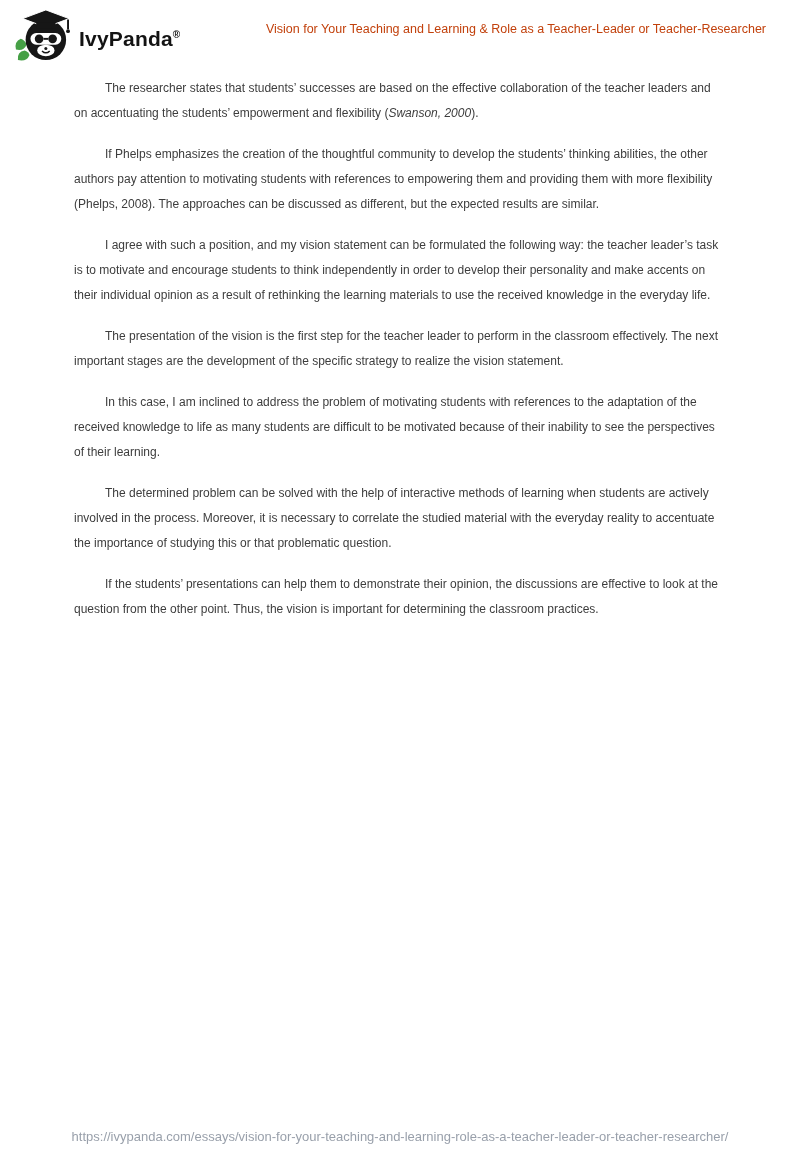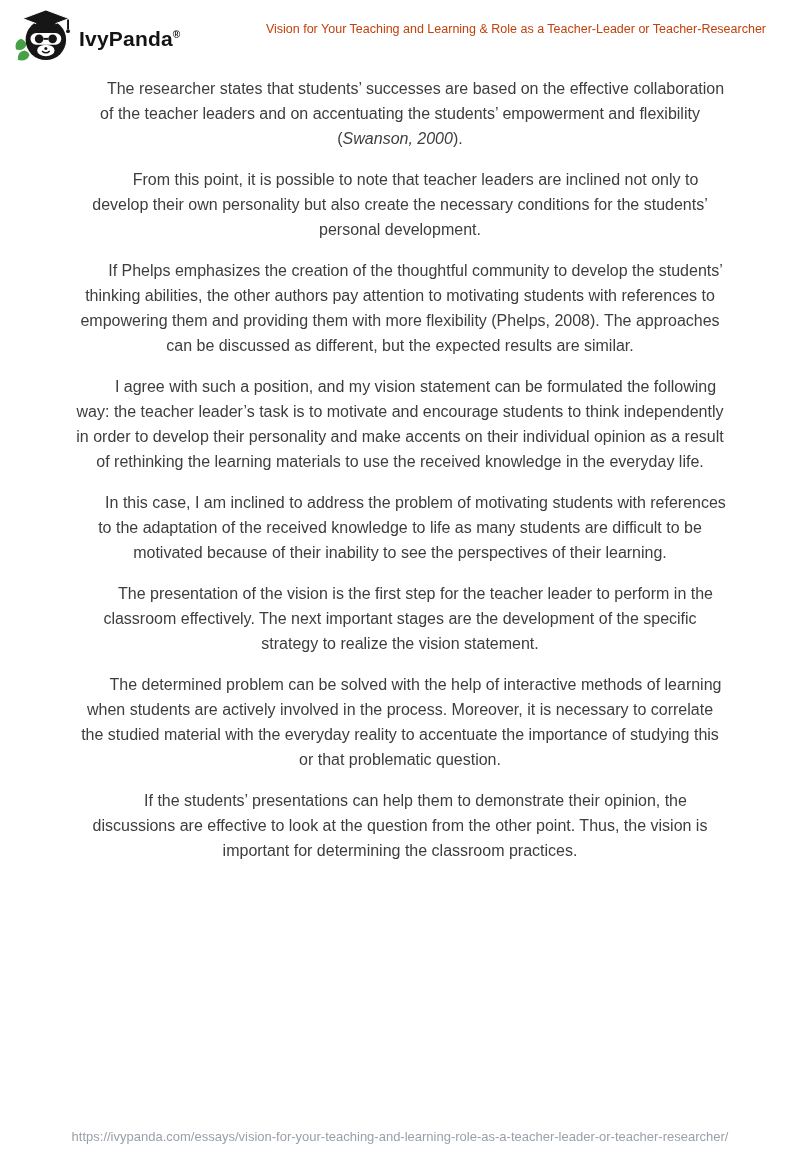"The researcher states that students’" .content { font-size: 16px -> 12px; text-align: center -> none }
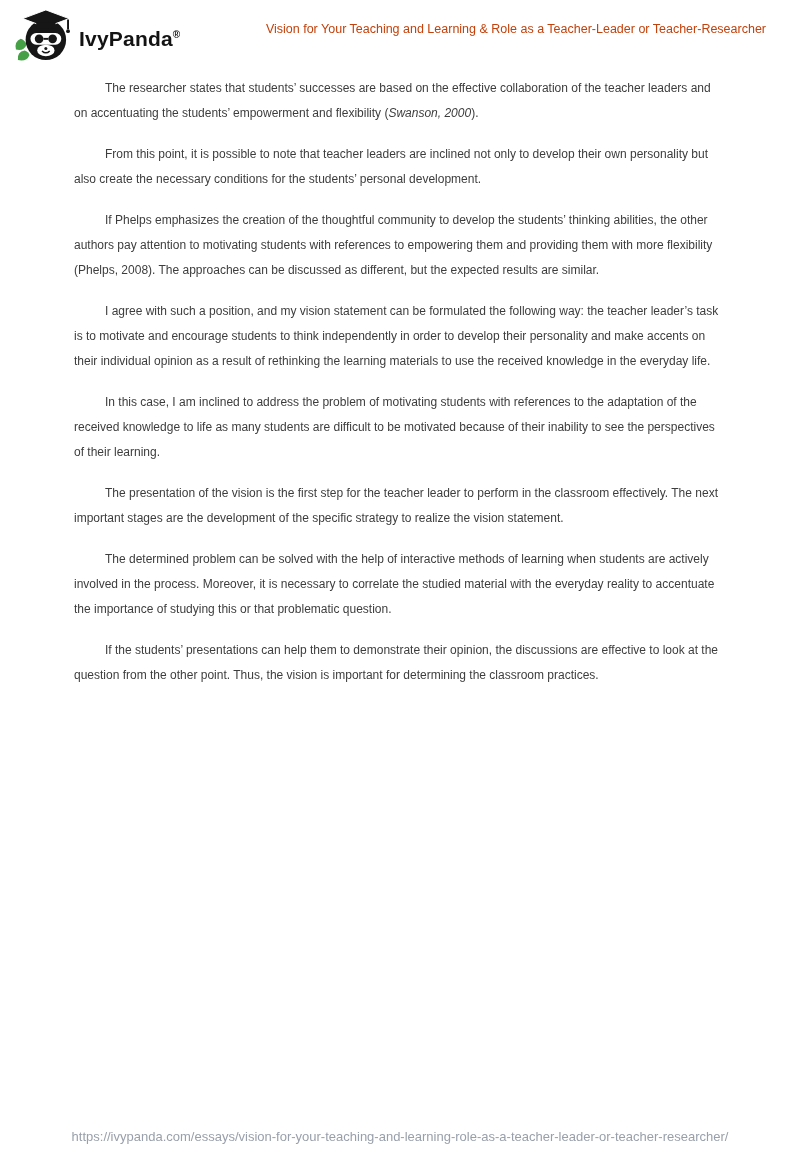"From this point, it is" p.para { html: <p><span>From this point, it is possible to note that teacher leaders are inclined not only to develop their own personality but also create the necessary conditions for the students’ personal development.</span></p> -> none }
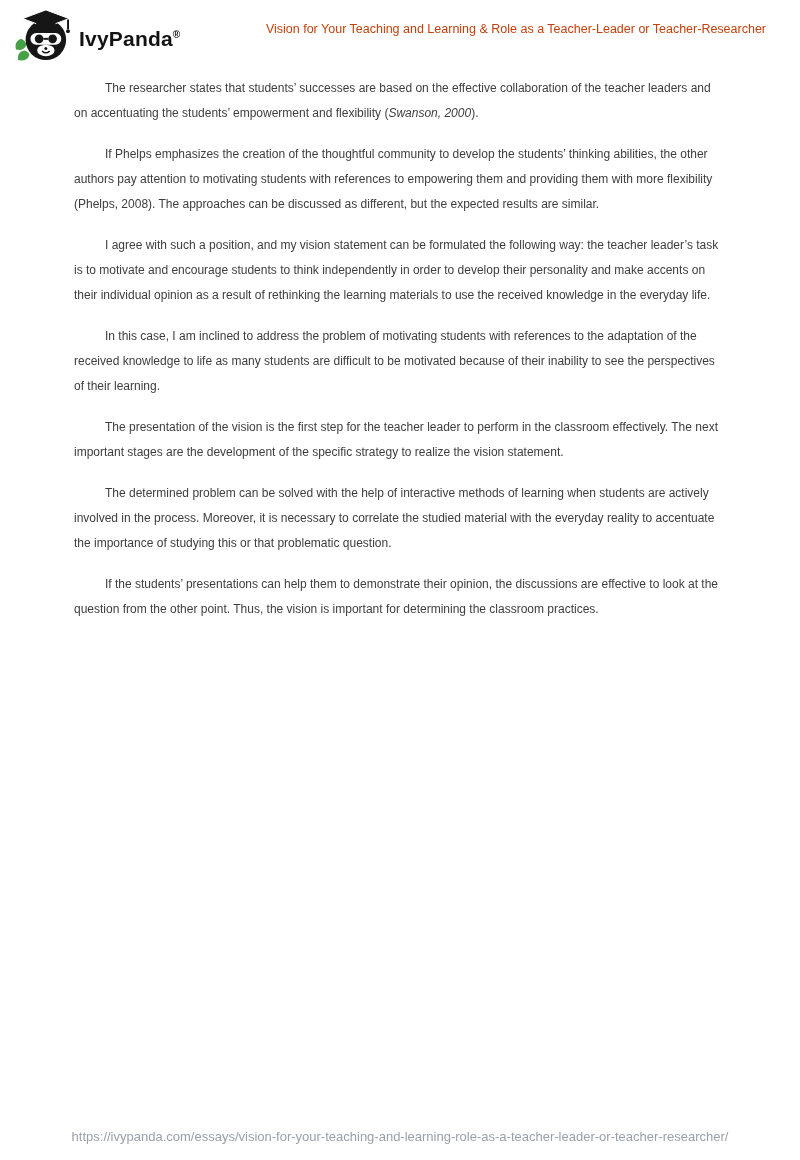"In this case, I am" p.para { order: before "The presentation of the vision" -> after "The presentation of the vision" }
